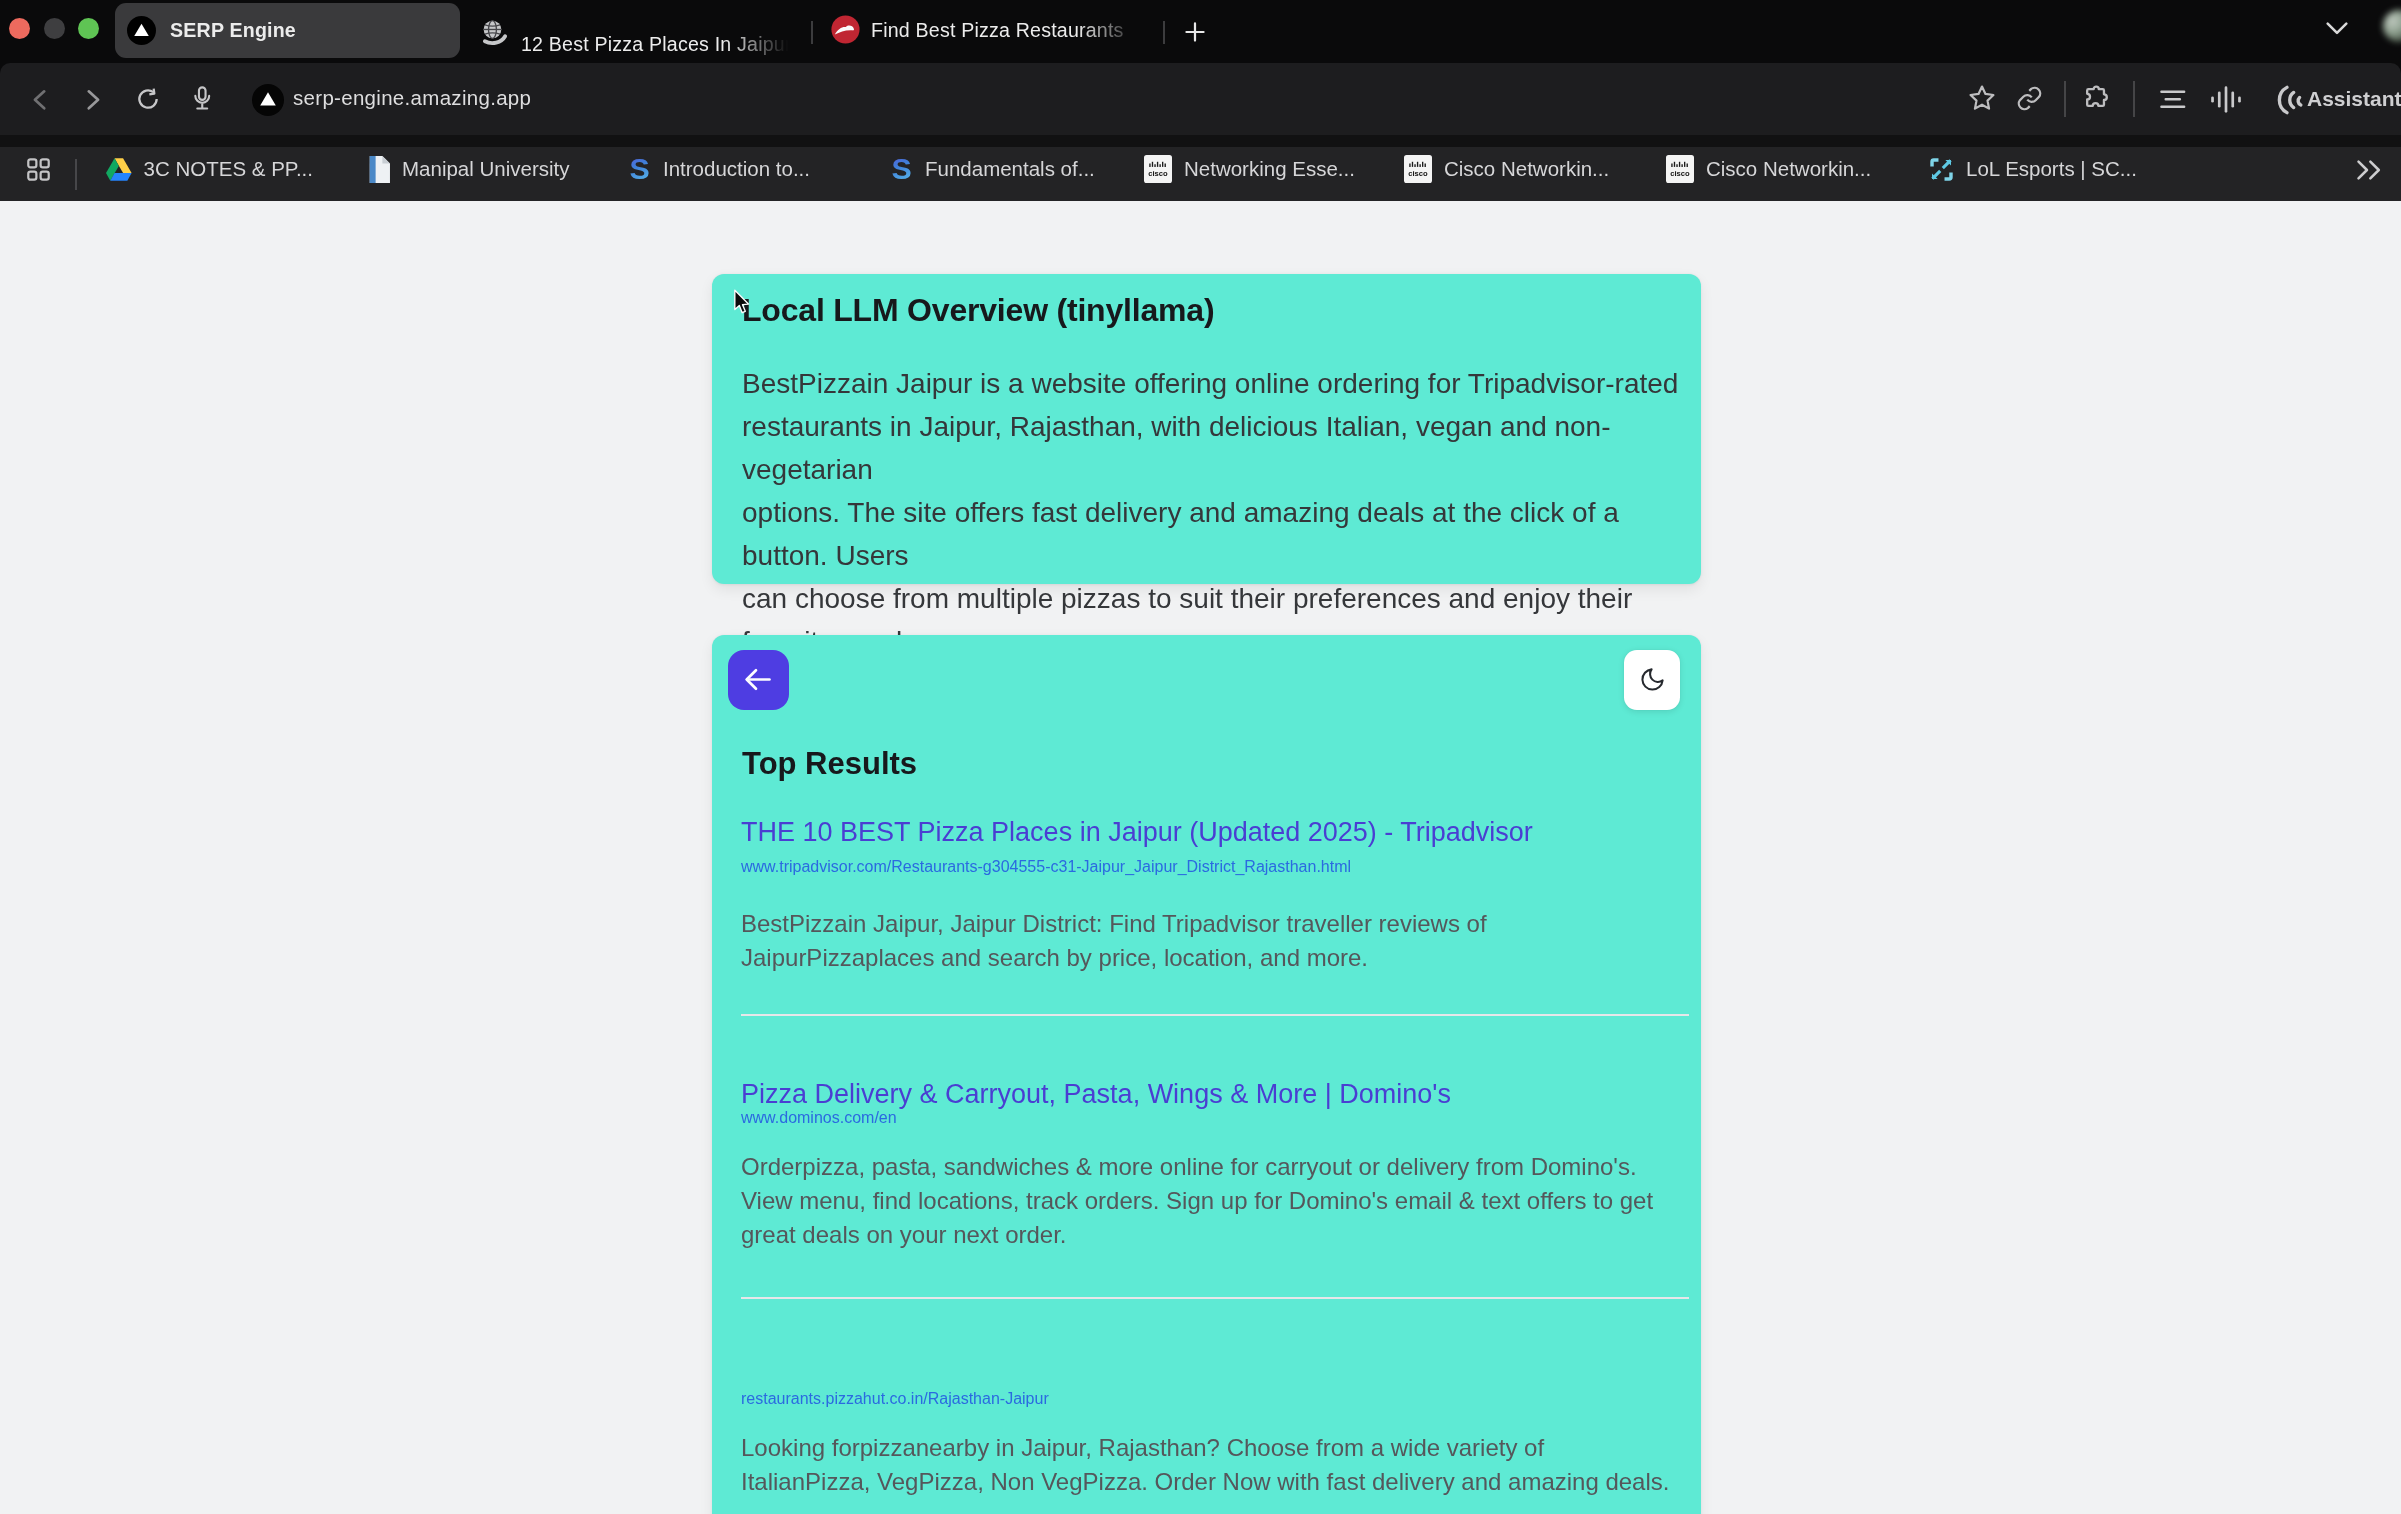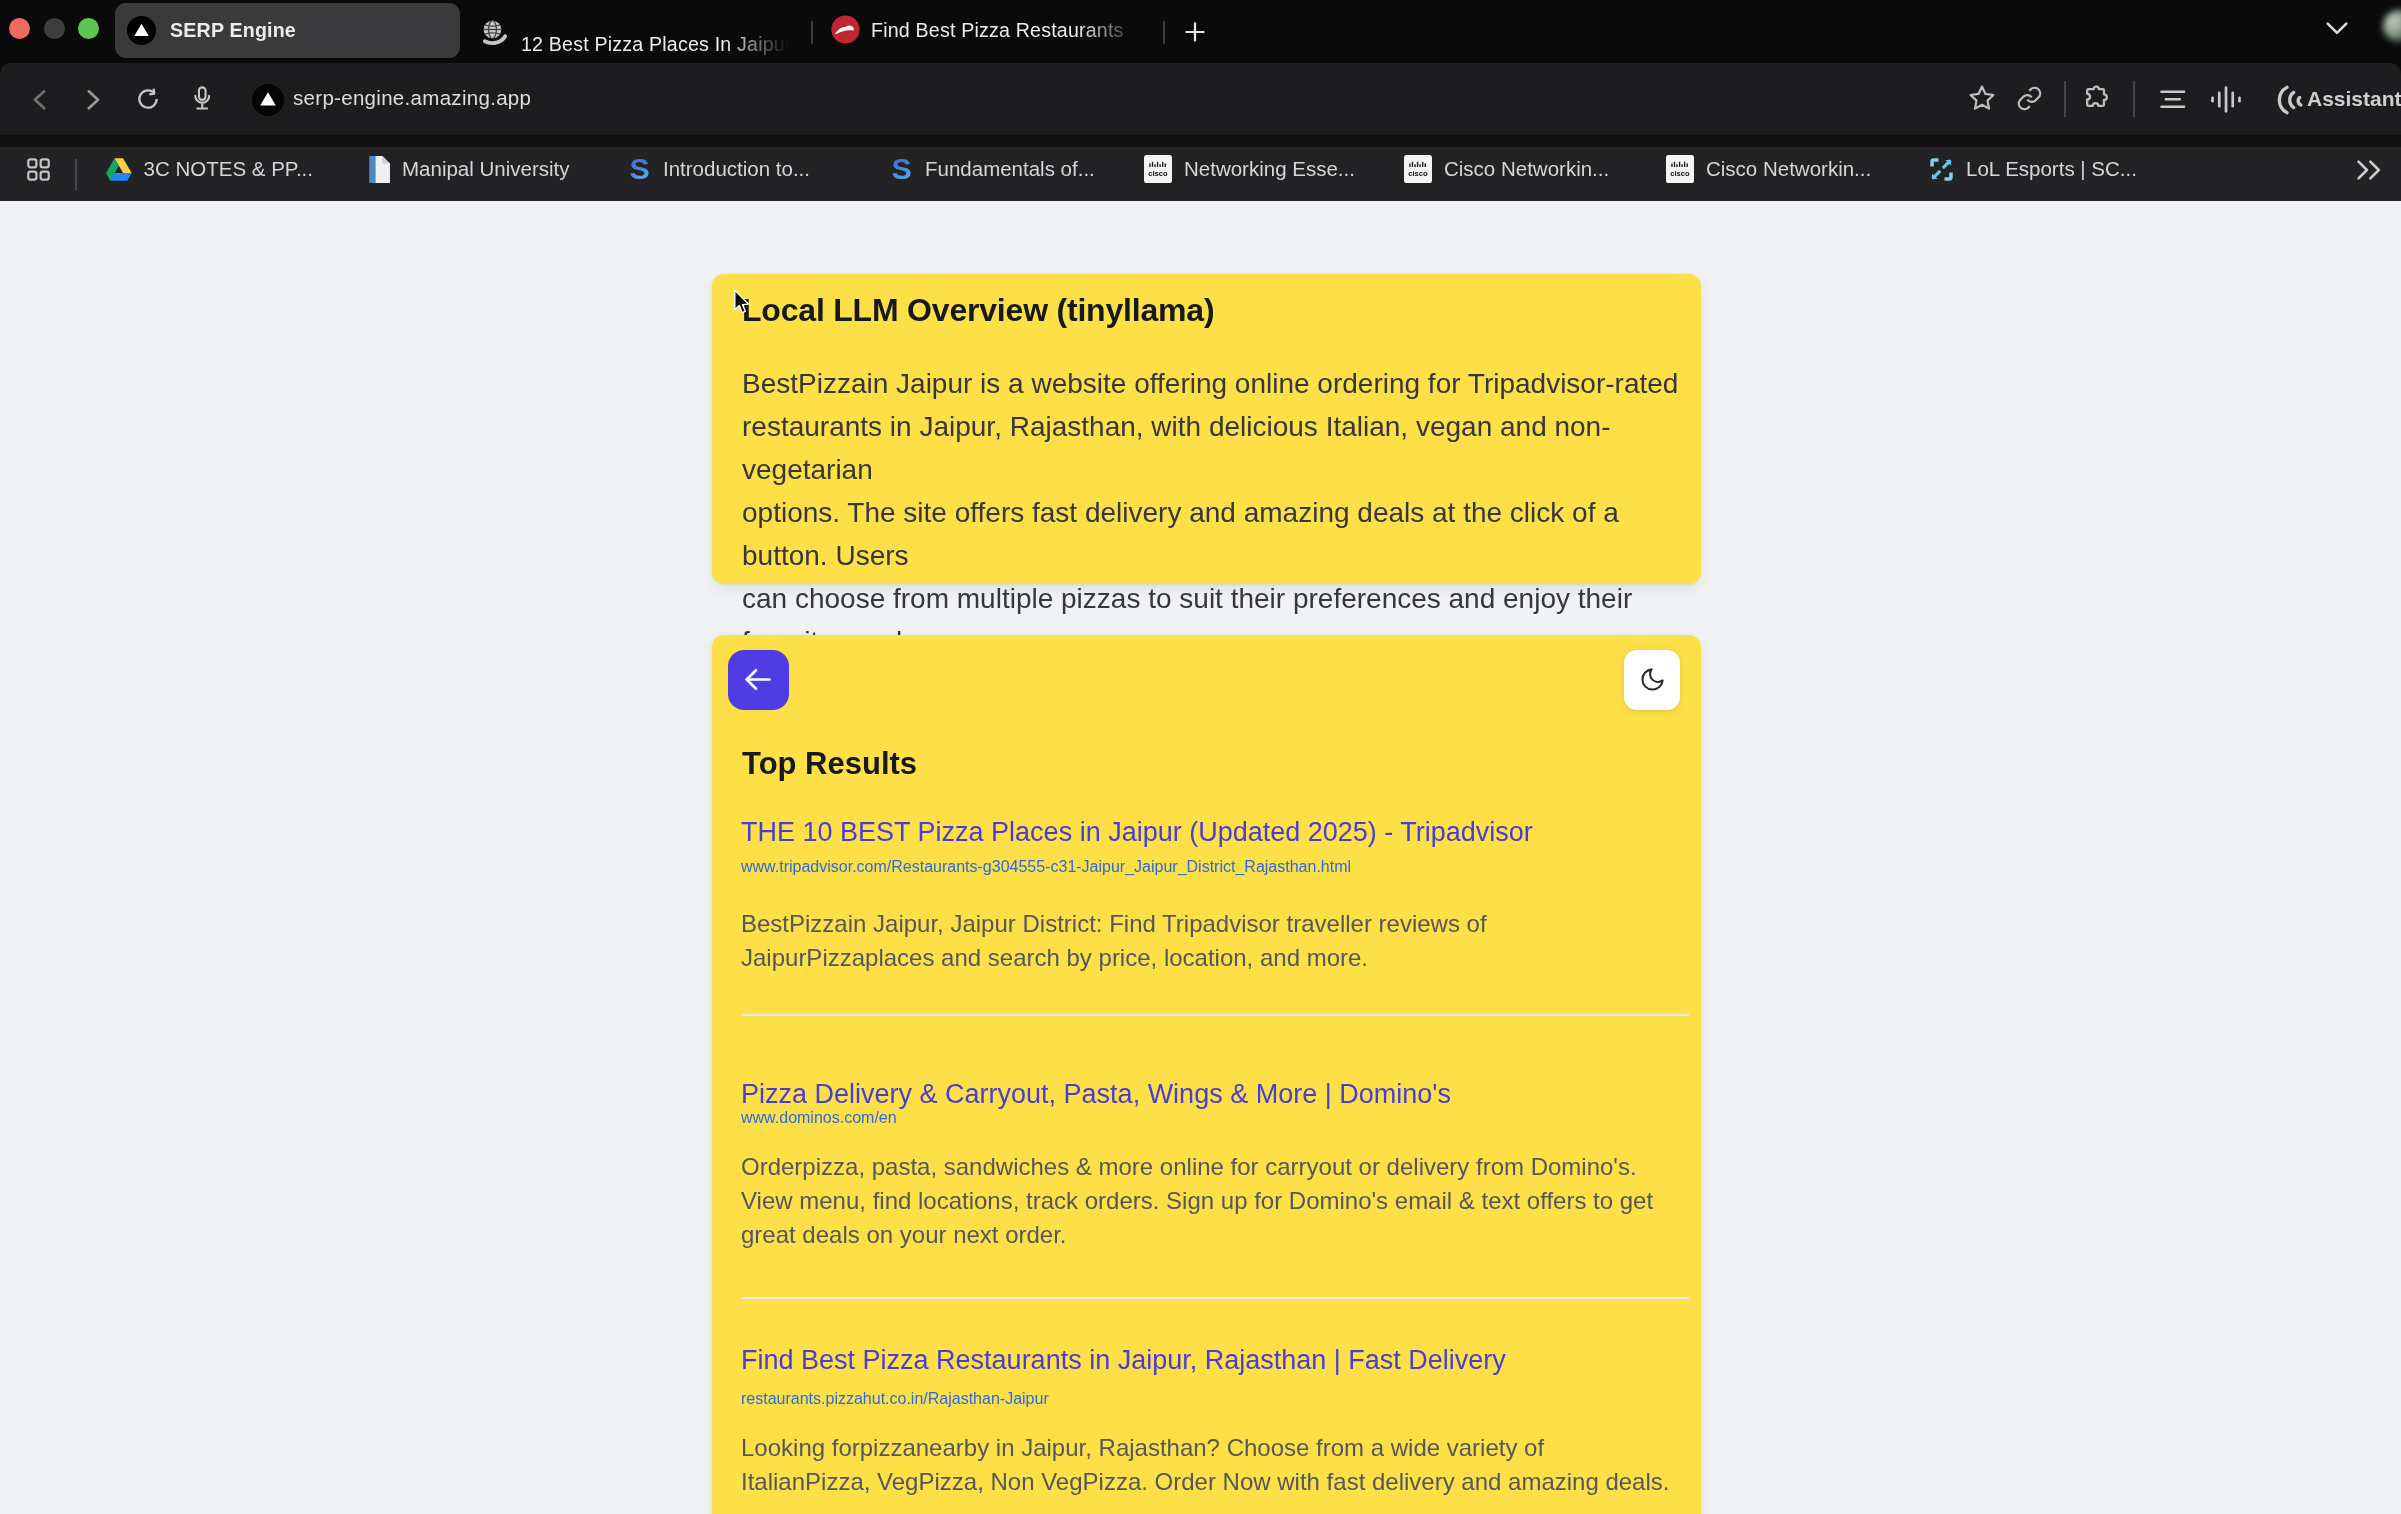"Local LLM Overview (tinyllama)" .card { background: #fde047 -> #5eead4 }
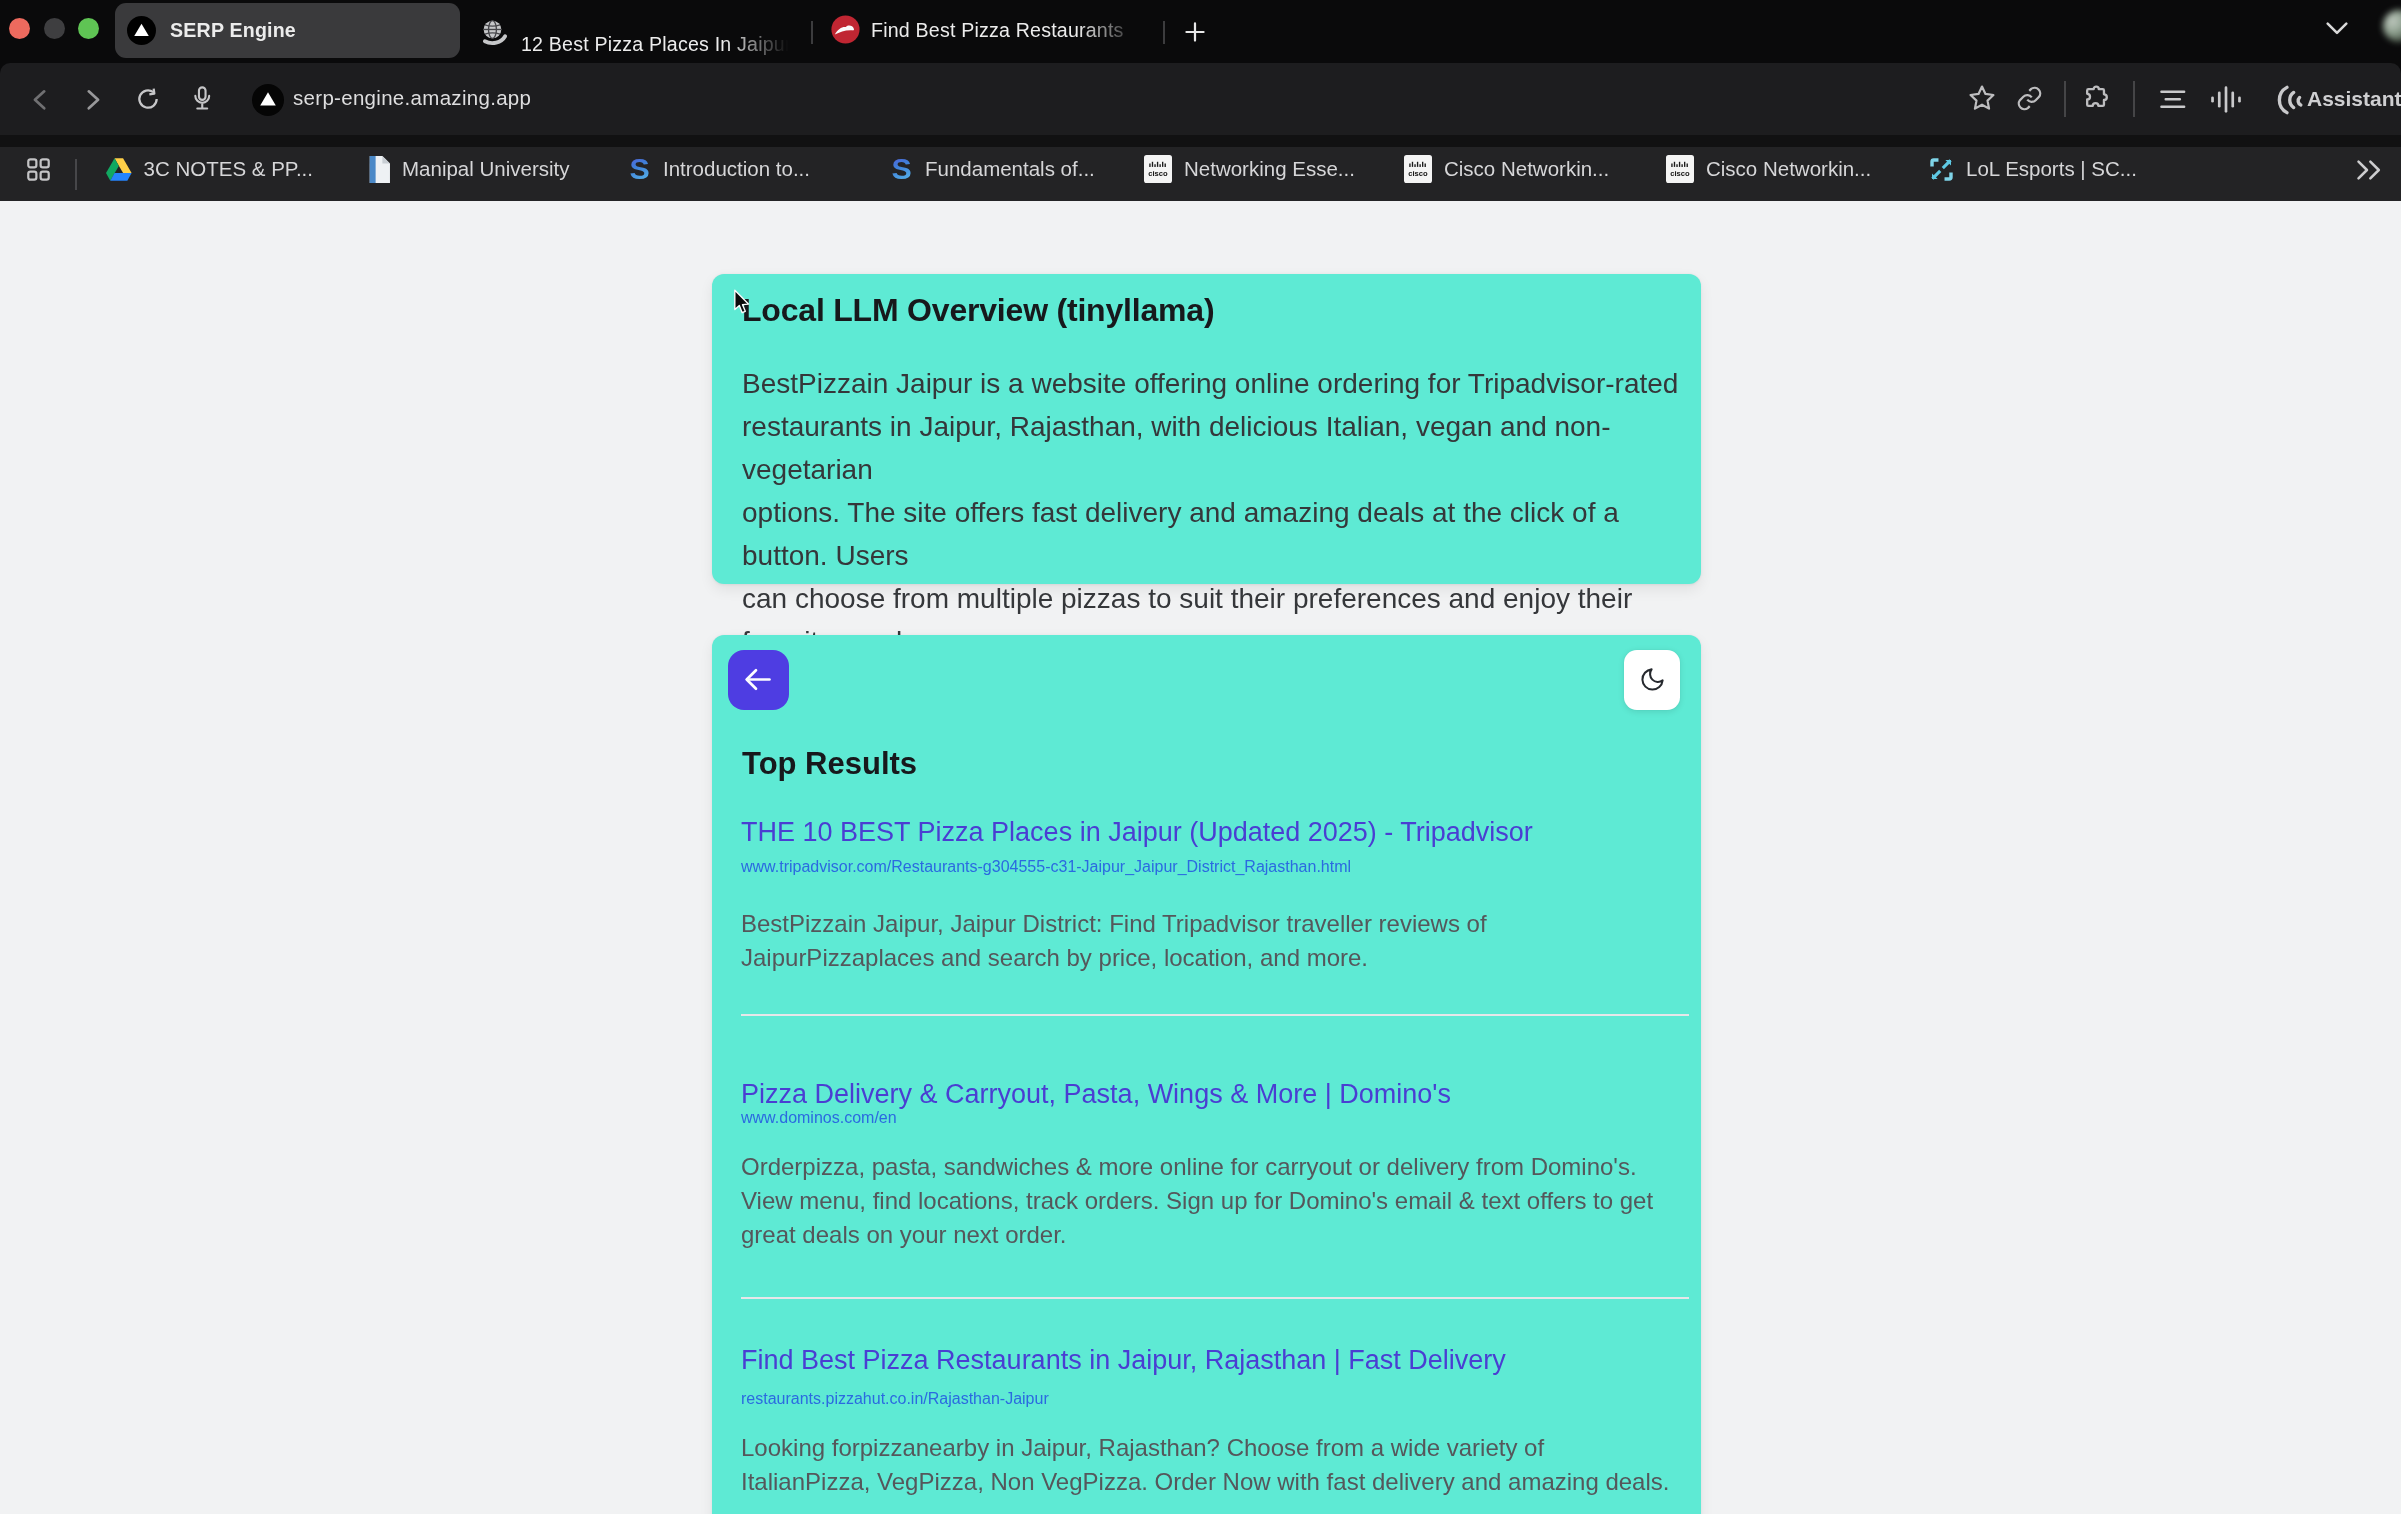"Find Best Pizza Restaurants in" div.rtitle { html: <div>Find Best Pizza Restaurants in Jaipur, Rajasthan | Fast Delivery</div> -> none }
